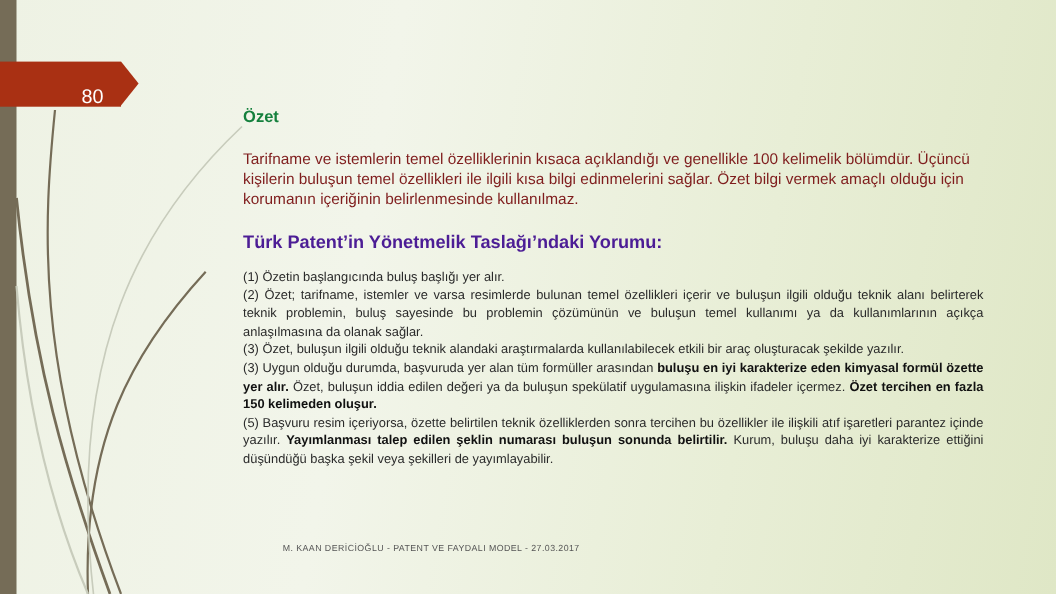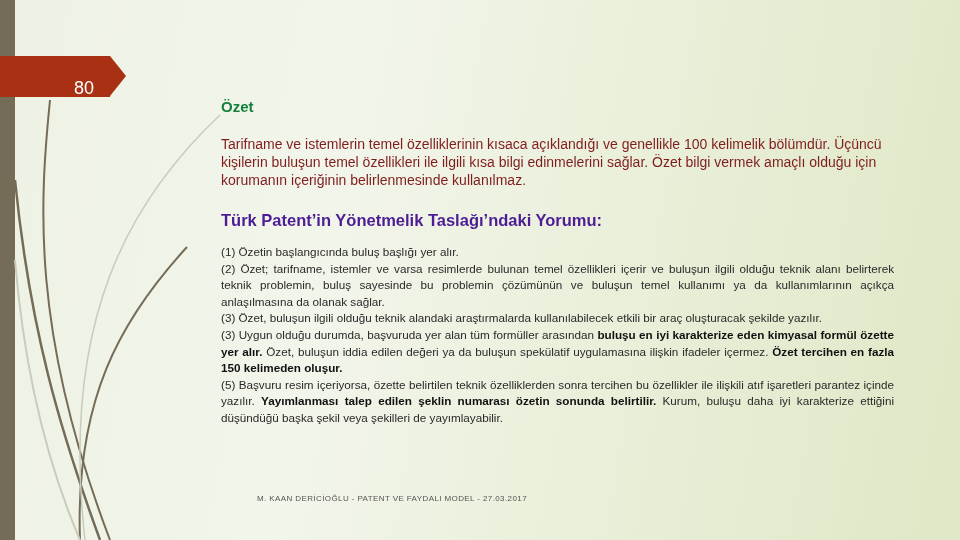"Yayımlanması talep edilen şeklin" b { text: özetin -> buluşun }
